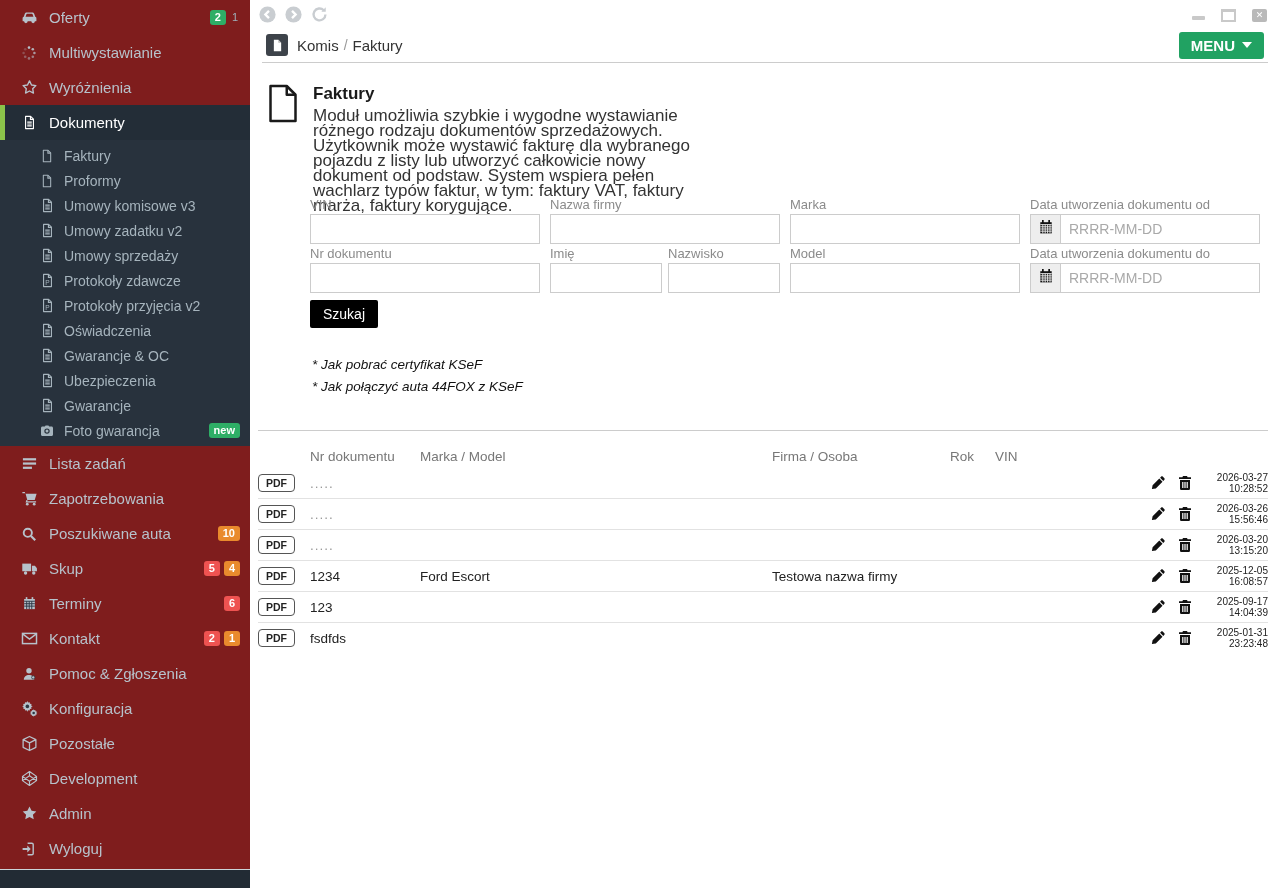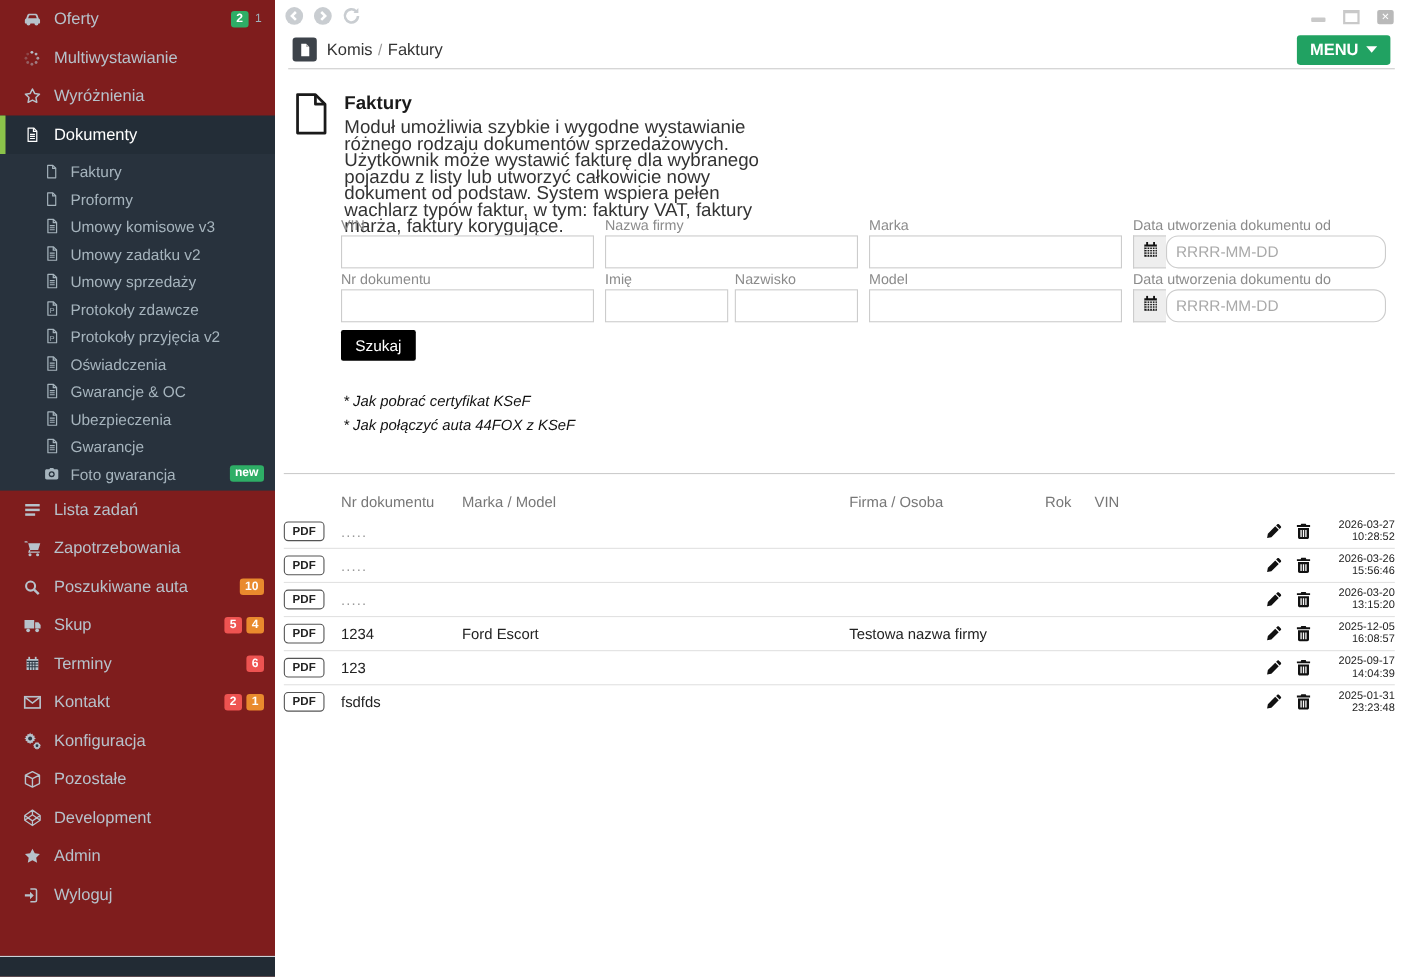"RRRR-MM-DD" .dgroup input { border-radius: 11px -> none }
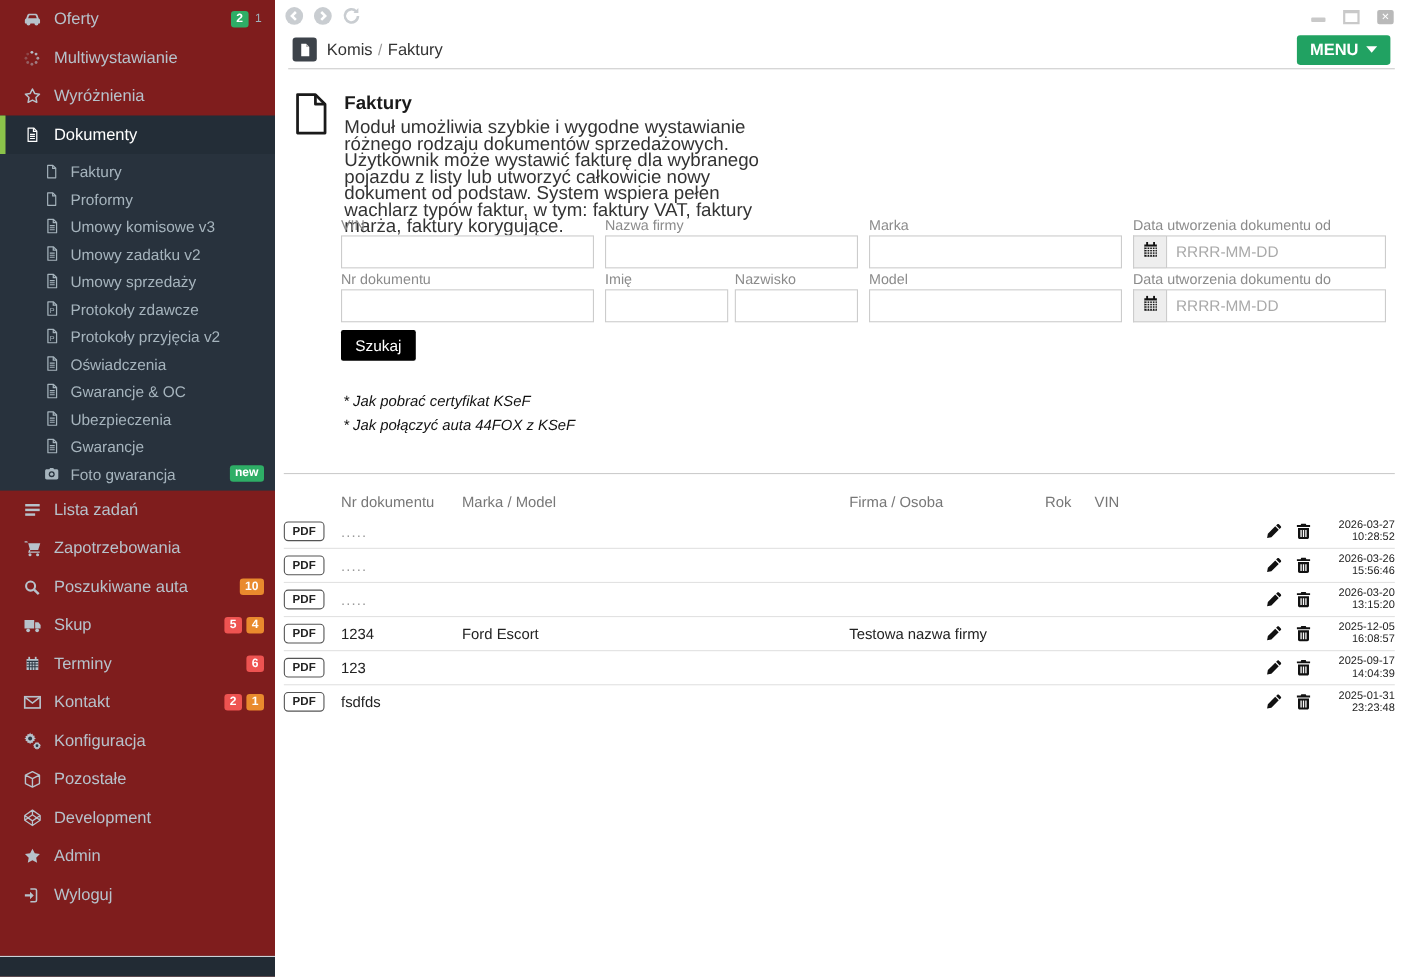"Pomoc & Zgłoszenia" div.side-item { html: none -> <div> <span> <svg> <circle></circle> <path></path> <circle></circle> </svg> </span> <span>Pomoc &amp; Zgłoszenia</span> </div> }
